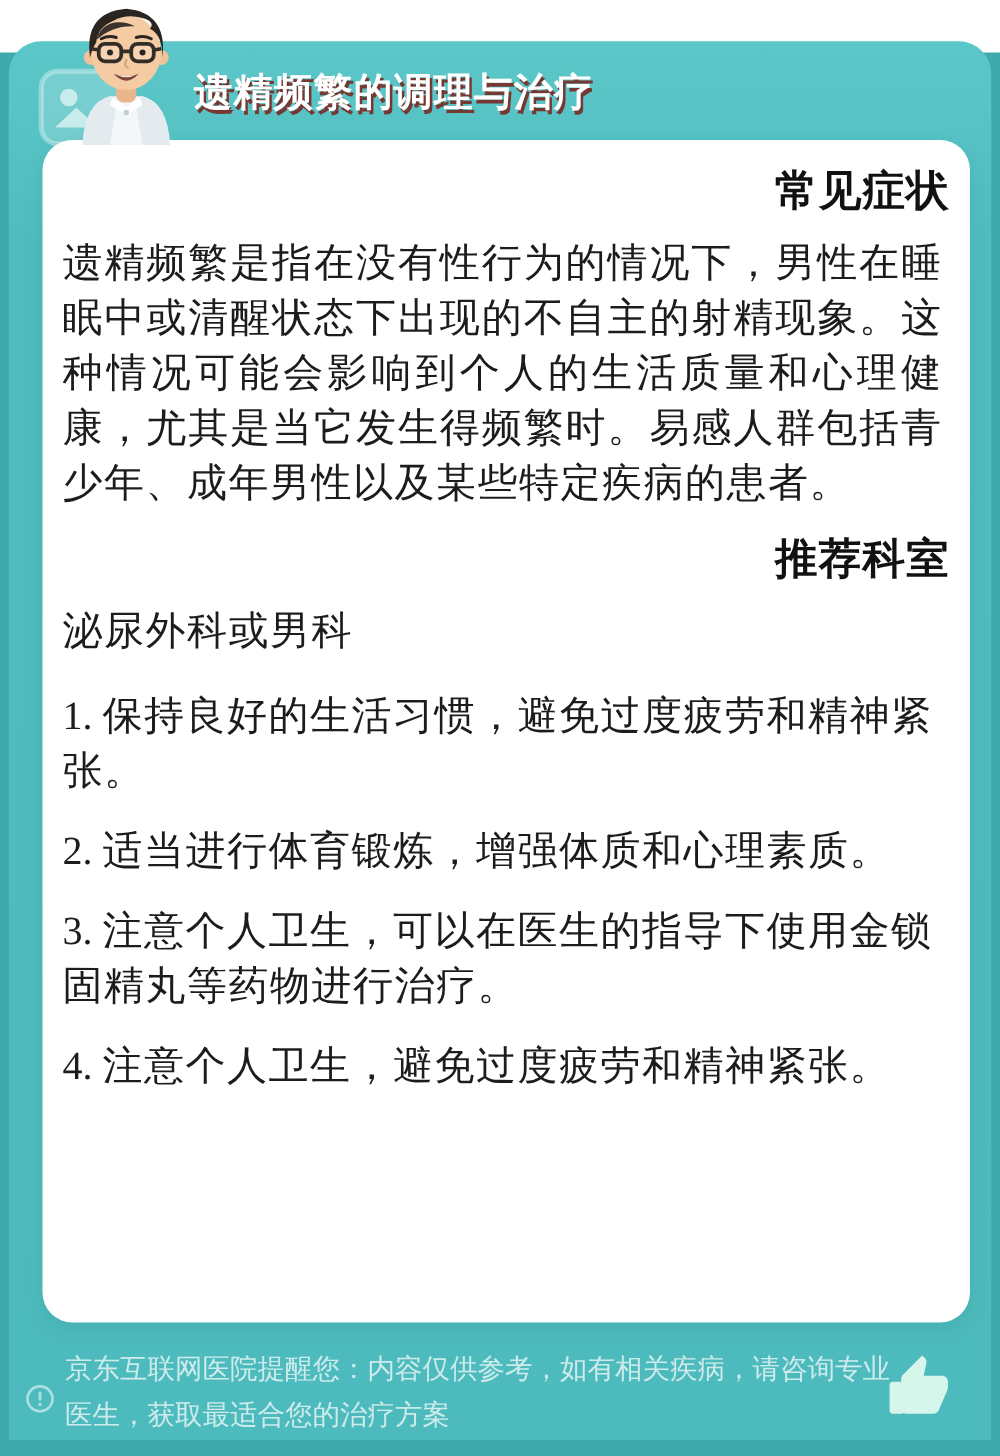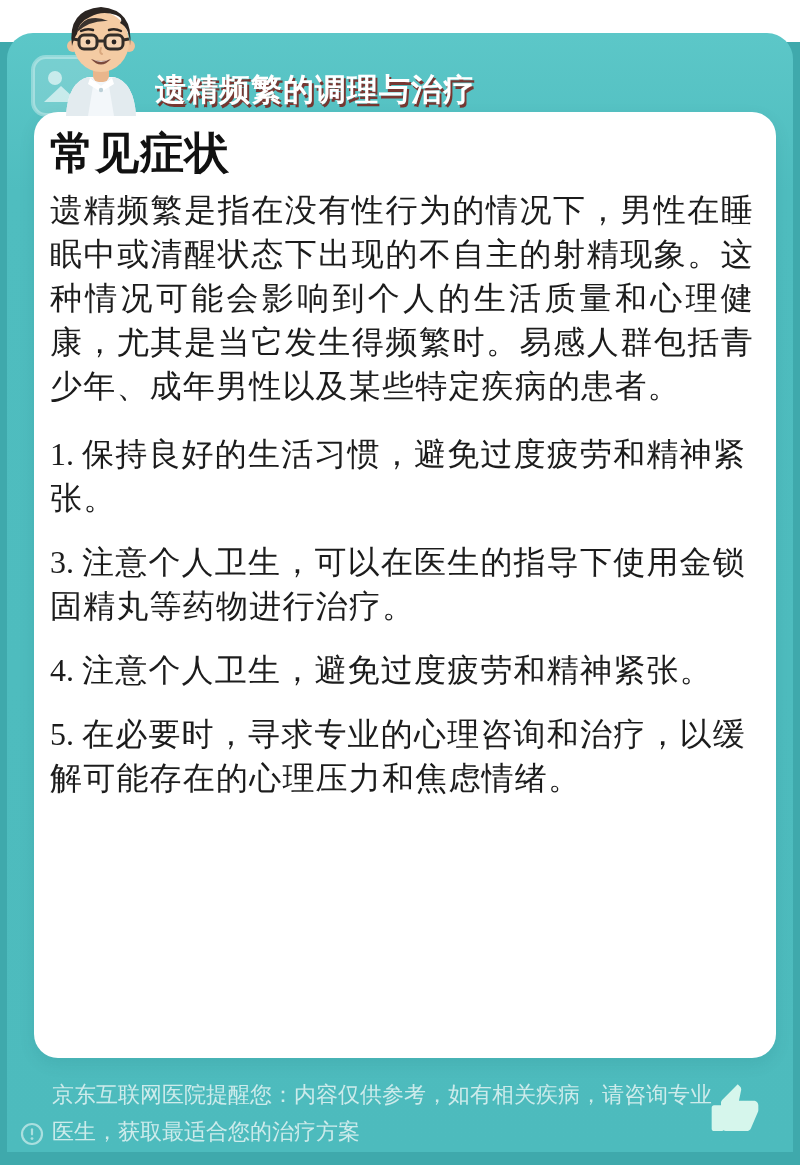"遗精频繁的调理与治疗" .page-title { margin-top: 16px -> none }
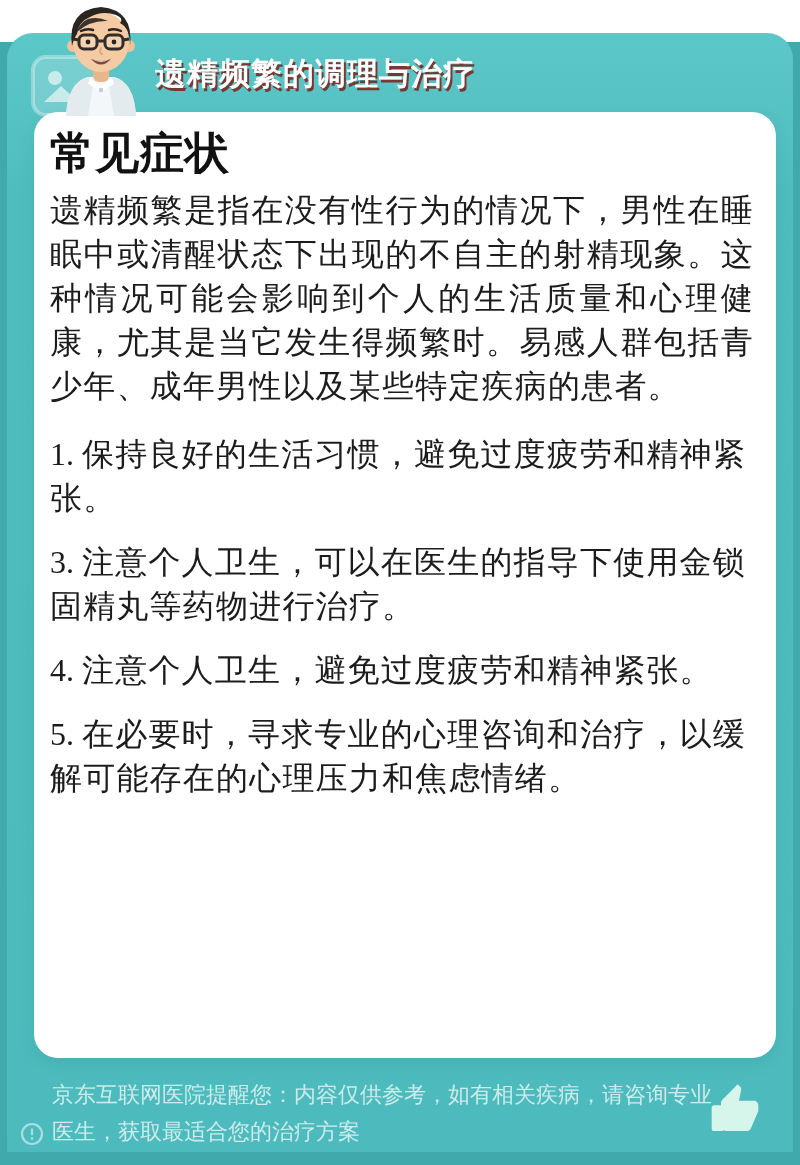"常见症状" .card h2 { font-size: 44px -> 34px; text-align: none -> right }
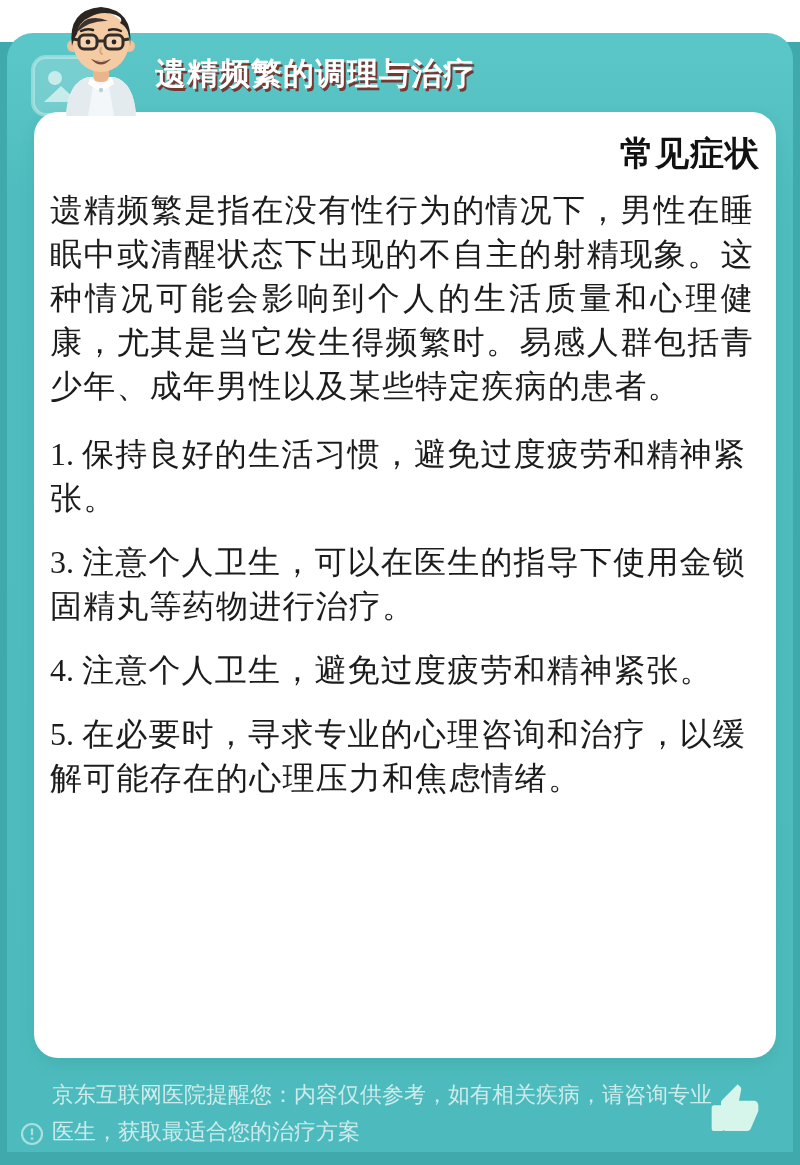"推荐科室" h2 { html: none -> <h2>推荐科室</h2> }
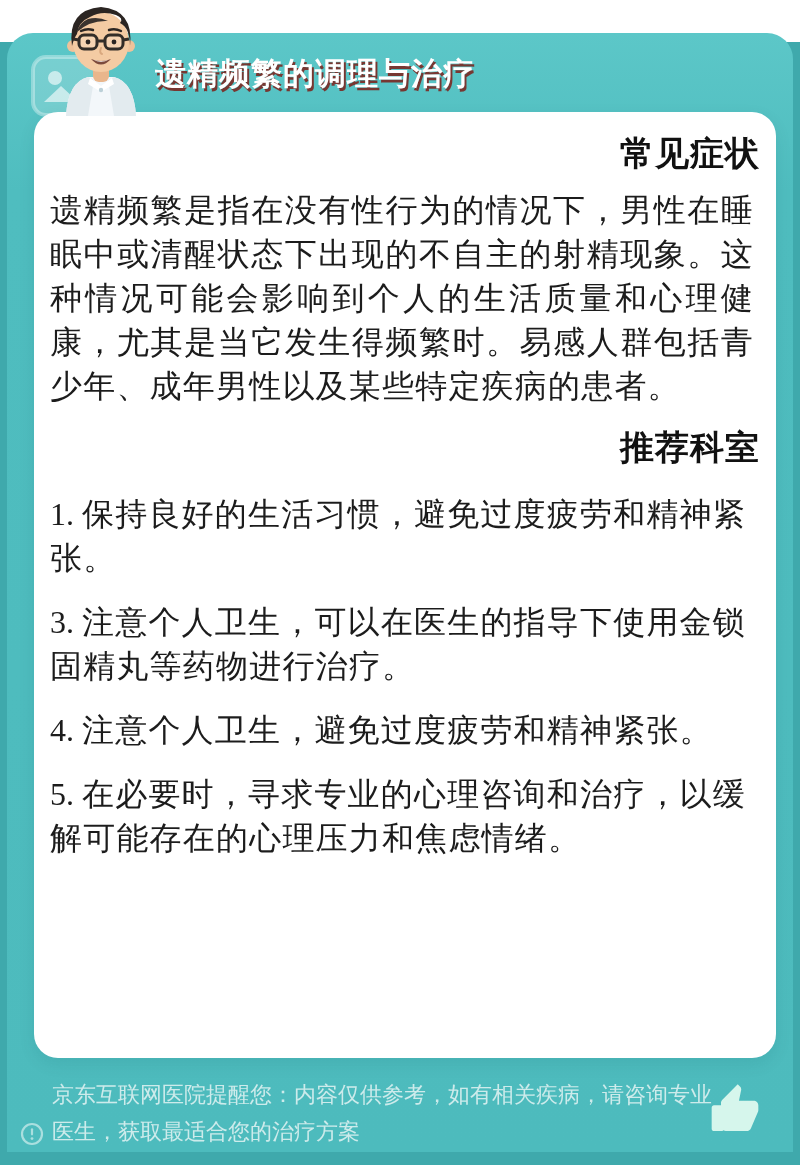"泌尿外科或男科" p { html: none -> <p>泌尿外科或男科</p> }
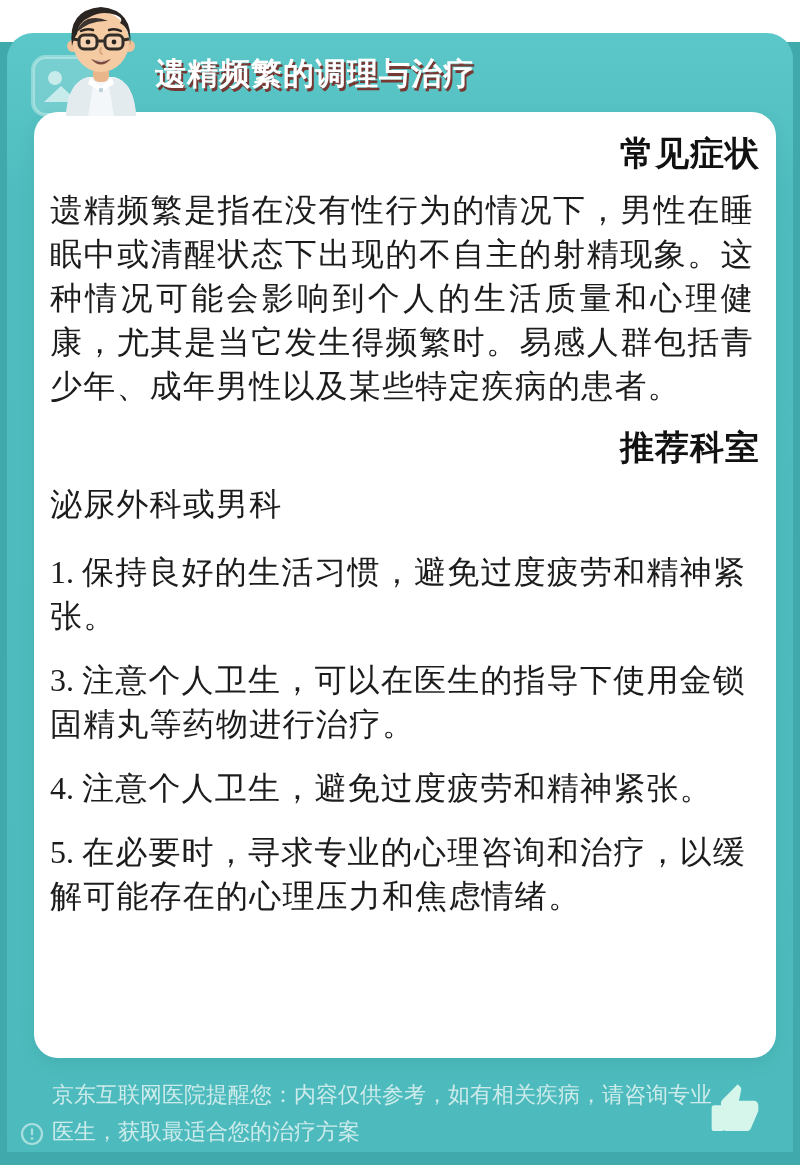"2. 适当进行体育锻炼，增强体质和心理素质。" li { html: none -> <li><span>2.</span><span>适当进行体育锻炼，增强体质和心理素质。</span></li> }
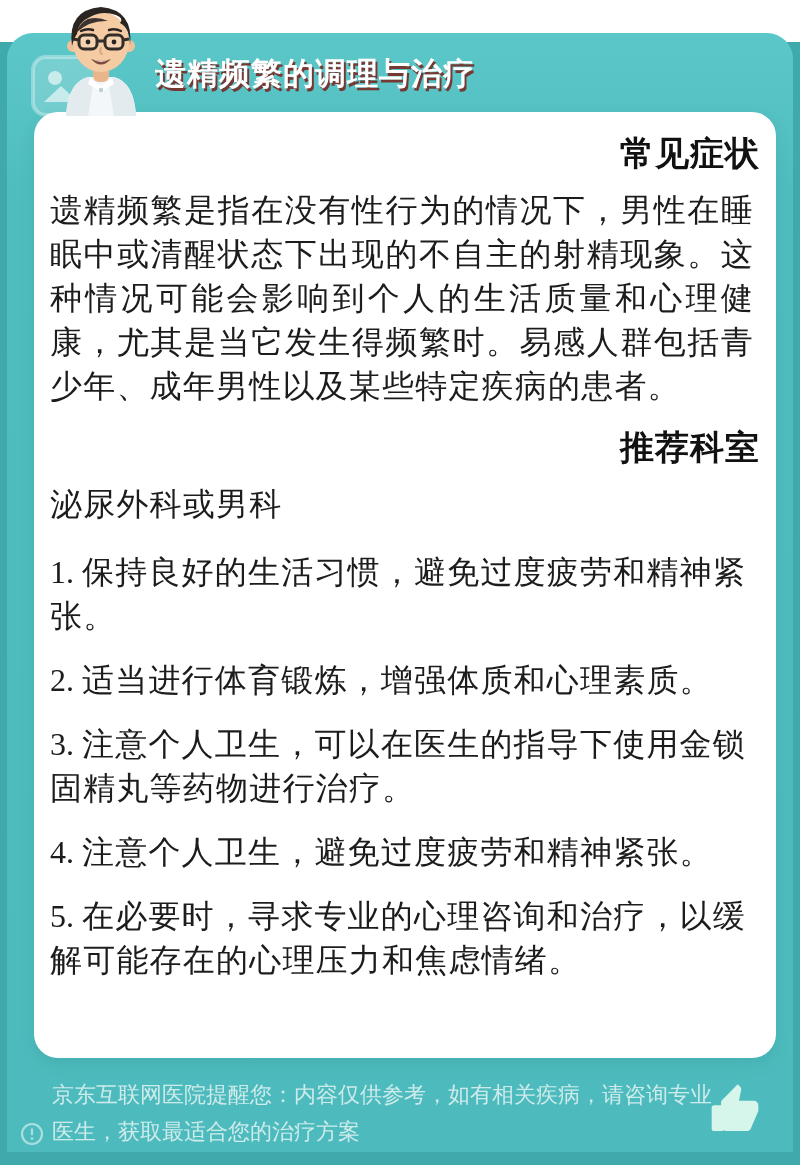"5. 在必要时，寻求专业的心理咨询和治疗，以缓解可能存在的心理压力和焦虑情绪。" li { html: <li><span>5.</span><span>在必要时，寻求专业的心理咨询和治疗，以缓解可能存在的心理压力和焦虑情绪。</span></li> -> none }
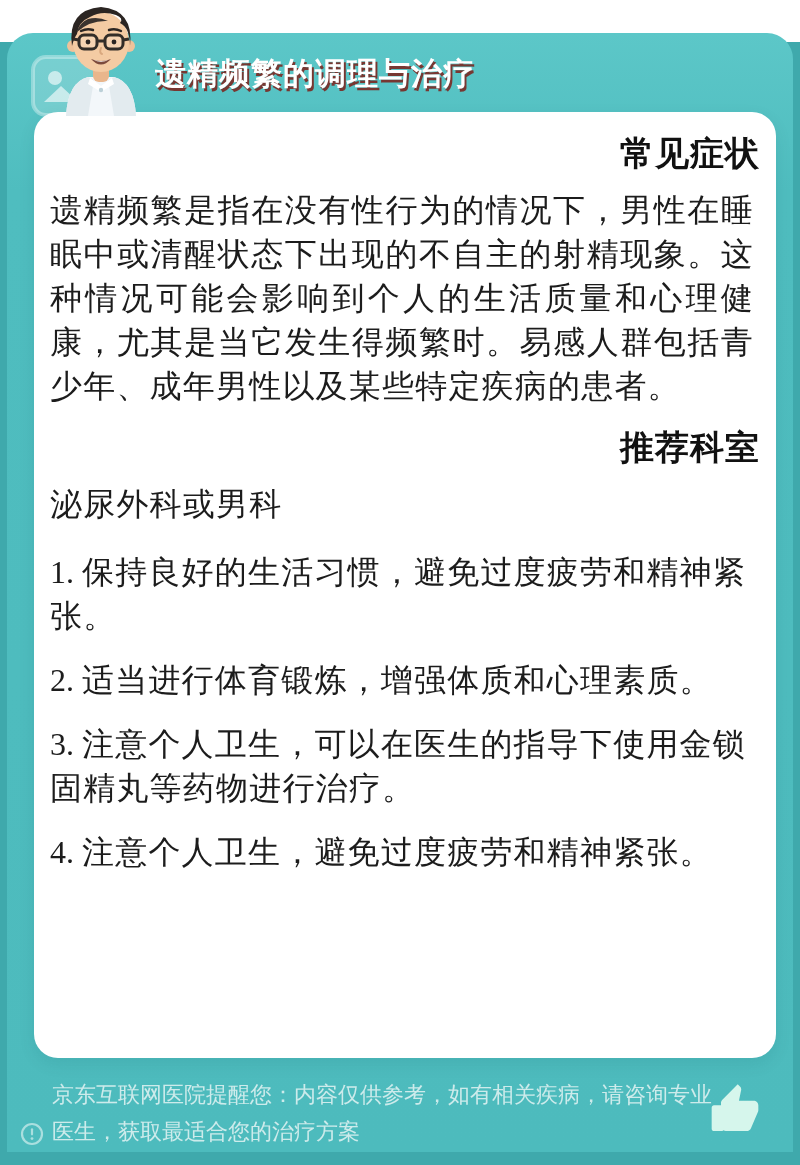"京东互联网医院提醒您：内容仅供参考，如有相关疾病，请咨询专业医生，获取最适合您的" .footer { align-items: flex-end -> center }
